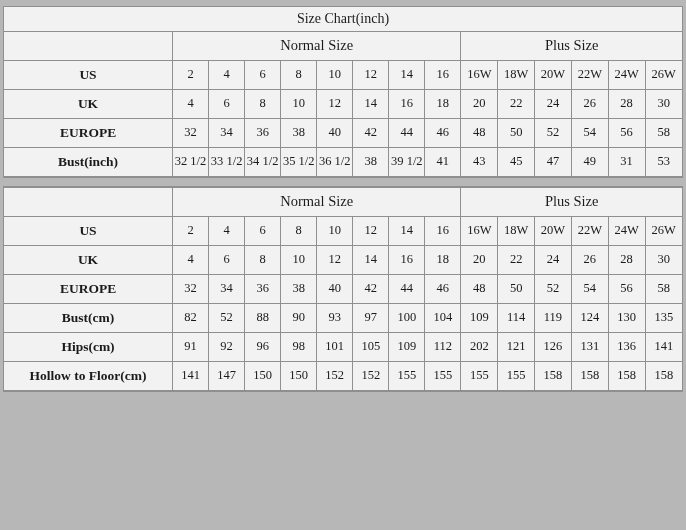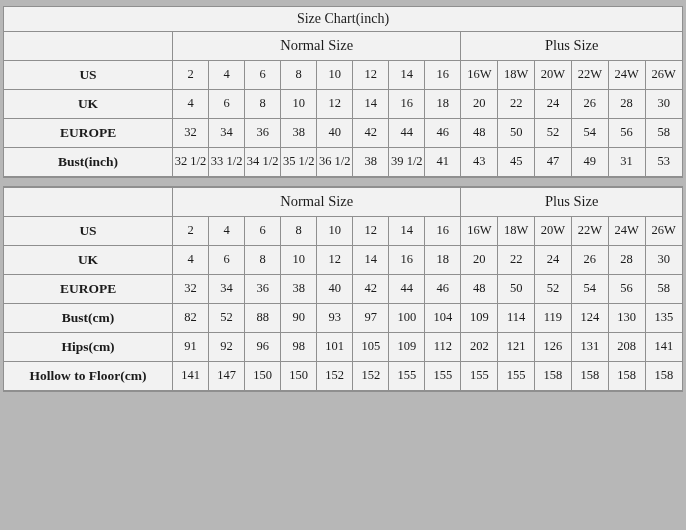"208" td { text: 208 -> 136 }
